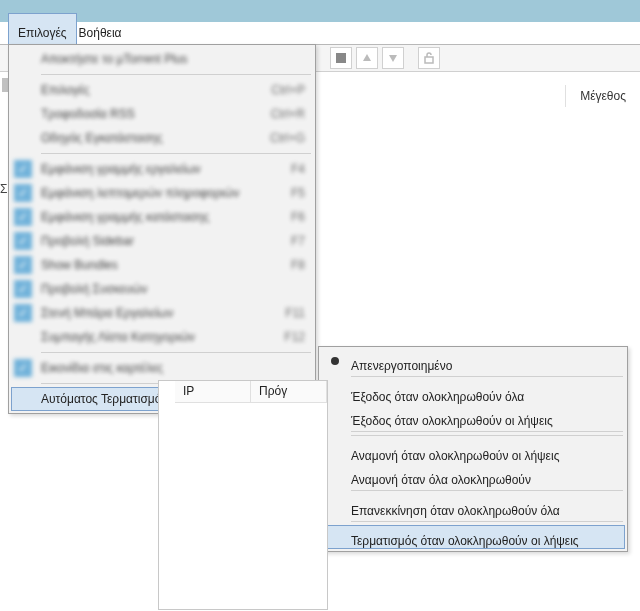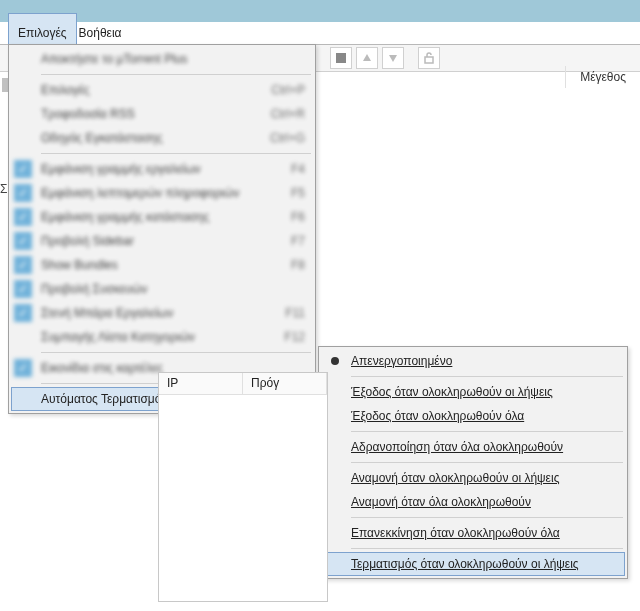"Μέγεθος" .colhdr { top: 64px -> 83px }
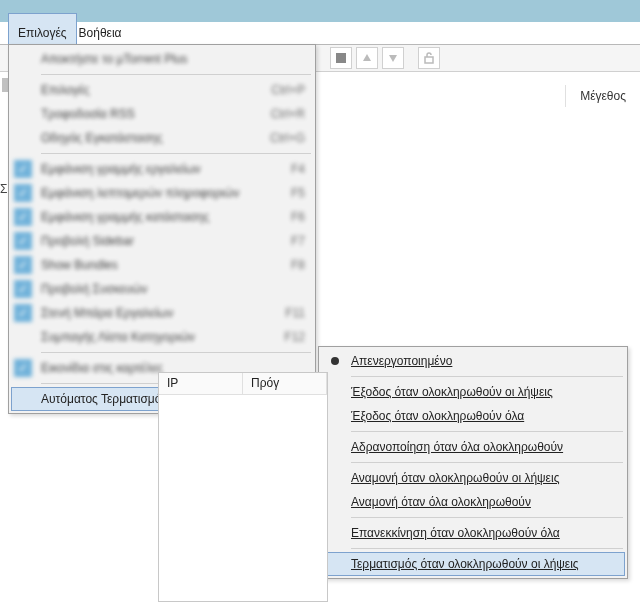"Απενεργοποιημένο" .submenu .mi { align-items: center -> flex-end; text-decoration: underline -> none }
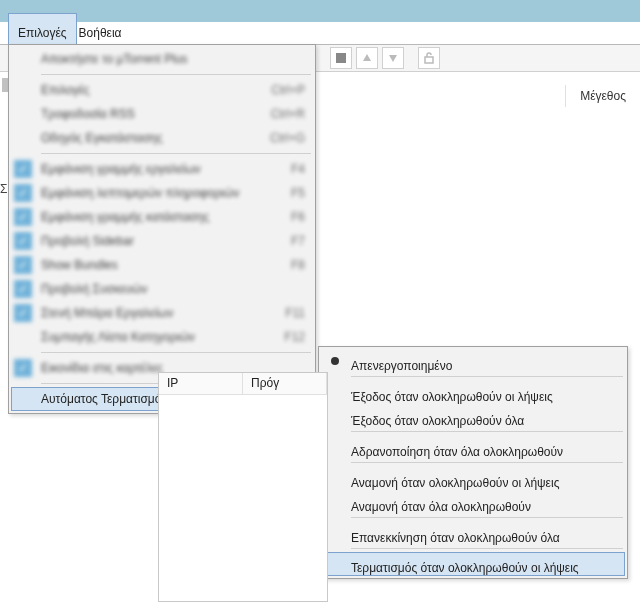"IP" .lowerpanel { padding-left: none -> 16px; top: 372px -> 380px }
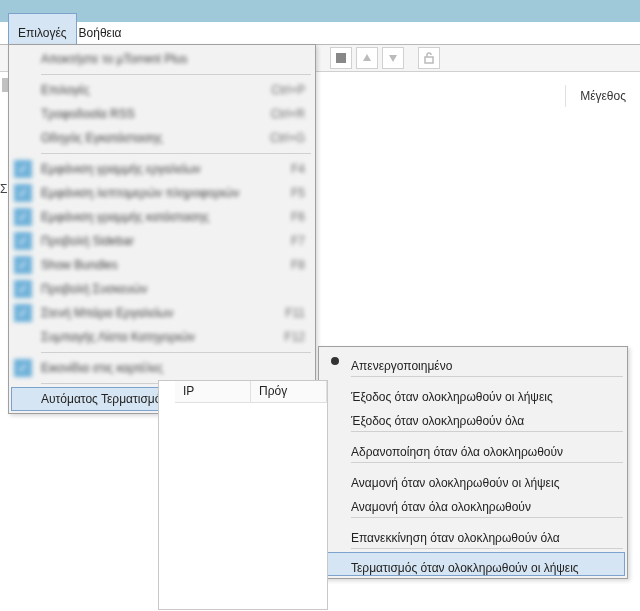"Έξοδος όταν ολοκληρωθούν οι λήψεις" div.mi { order: before "Έξοδος όταν ολοκληρωθούν όλα" -> after "Έξοδος όταν ολοκληρωθούν όλα" }
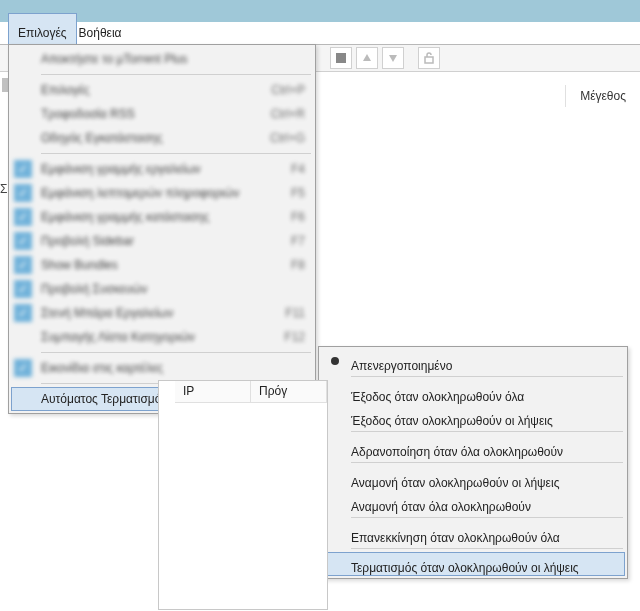"Αδρανοποίηση όταν όλα ολοκληρωθούν" div.mi { html: <div> <span>Αδρανοποίηση όταν όλα ολοκληρωθούν</span> </div> -> none }
